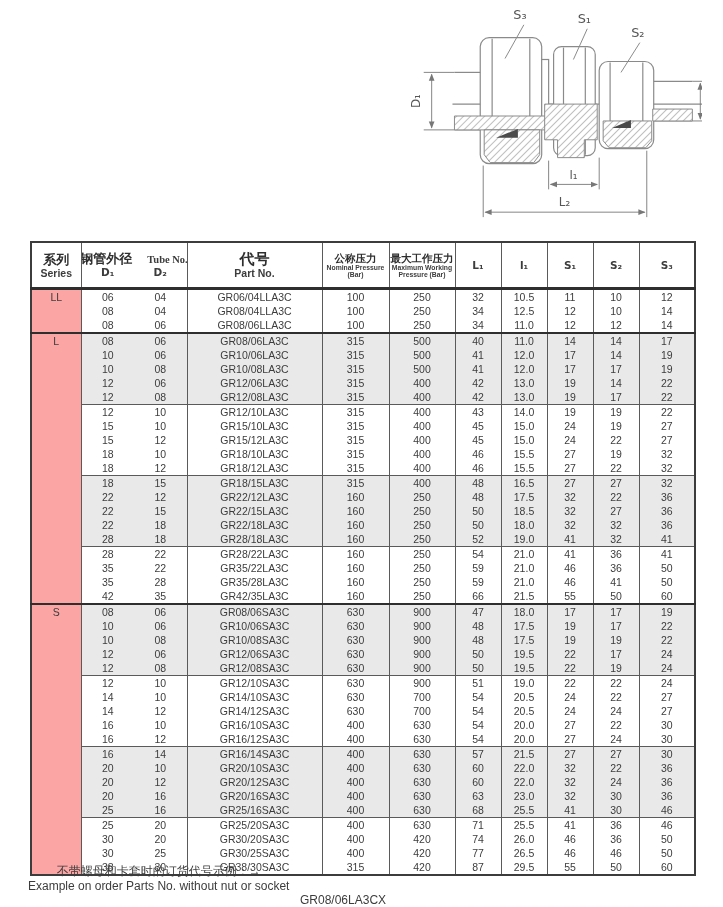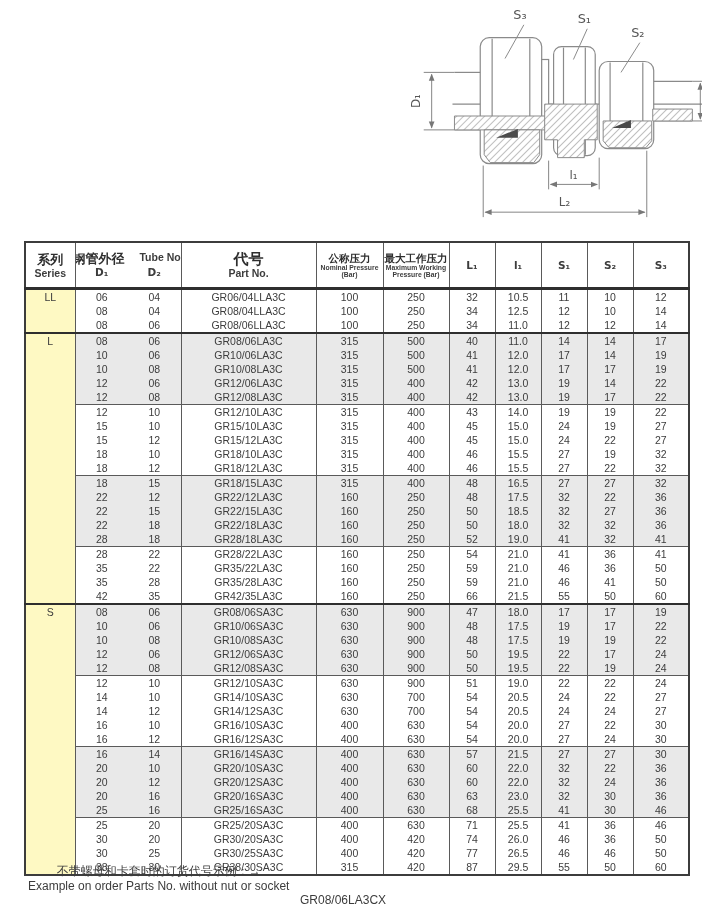"系列" table.spec { left: 24px -> 30px }
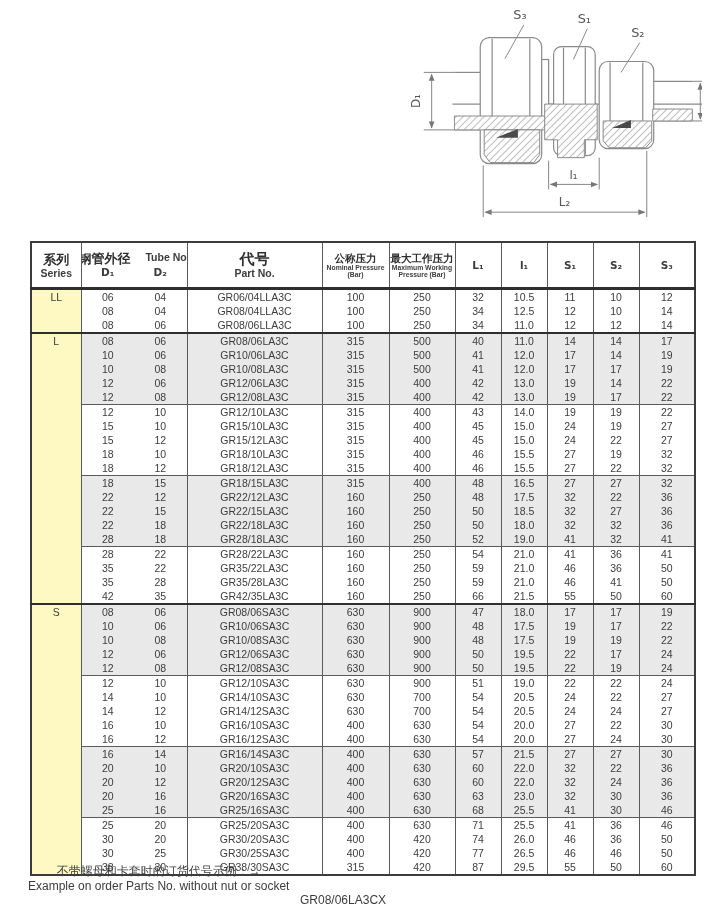"钢管外径" .tube-line1 { align-items: flex-start -> flex-end; font-family: none -> Liberation Serif, serif }
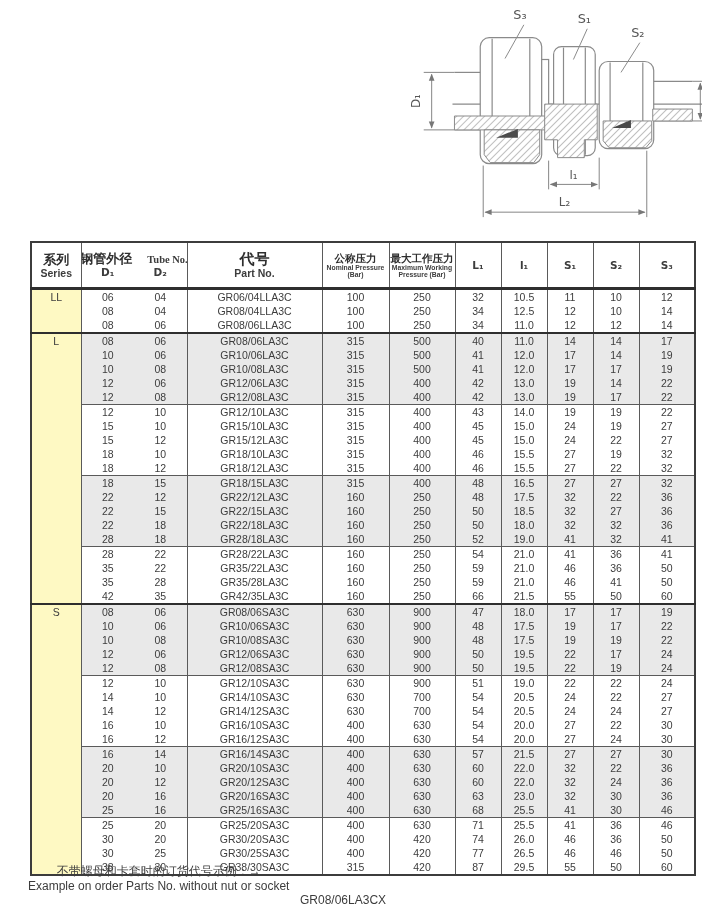"LL" td.series-cell { background: #fef9c3 -> #fca5a5 }
